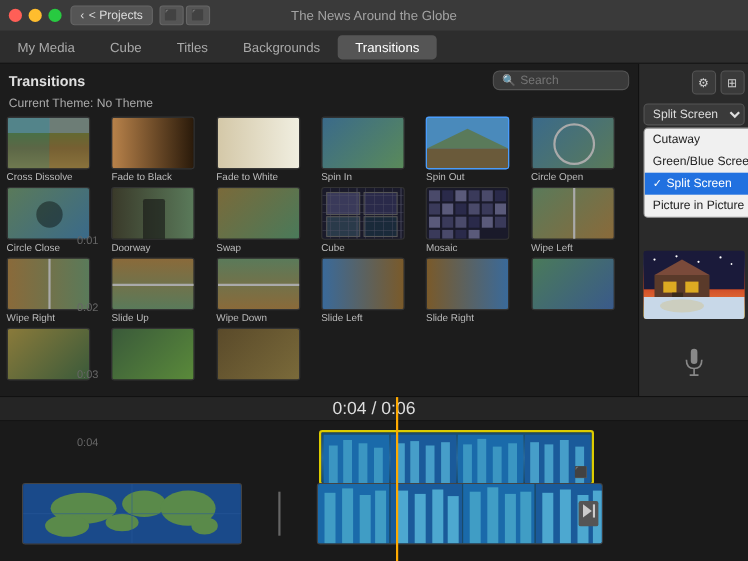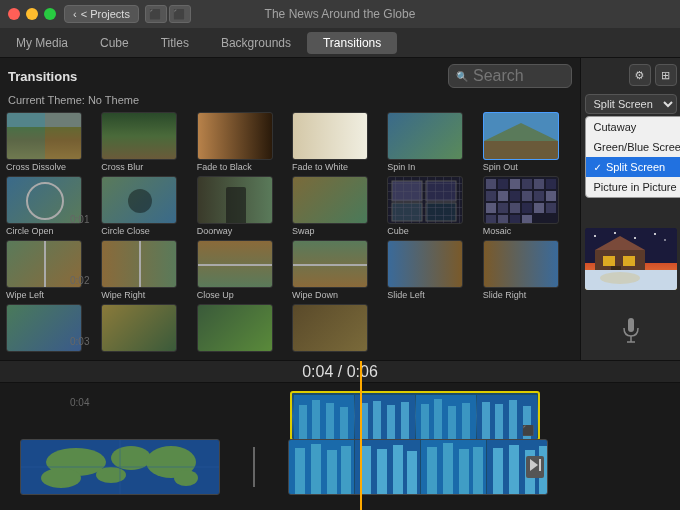"Search" .search-input { font-size: 16px -> 11px }
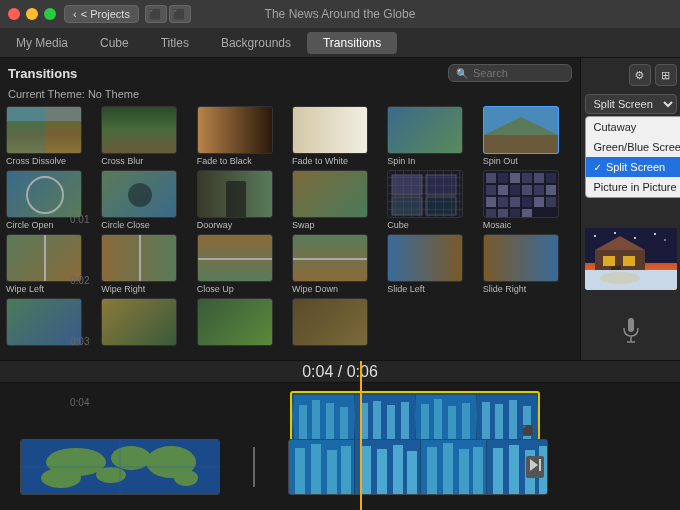"Cross Blur" div.thumb-item { html: <div> <div></div> <span>Cross Blur</span> </div> -> none }
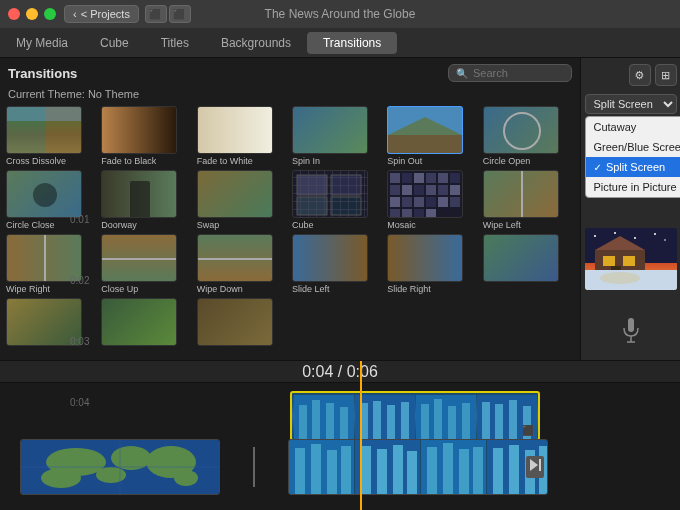"Close Up" span.thumb-label { text: Close -> Slide }
